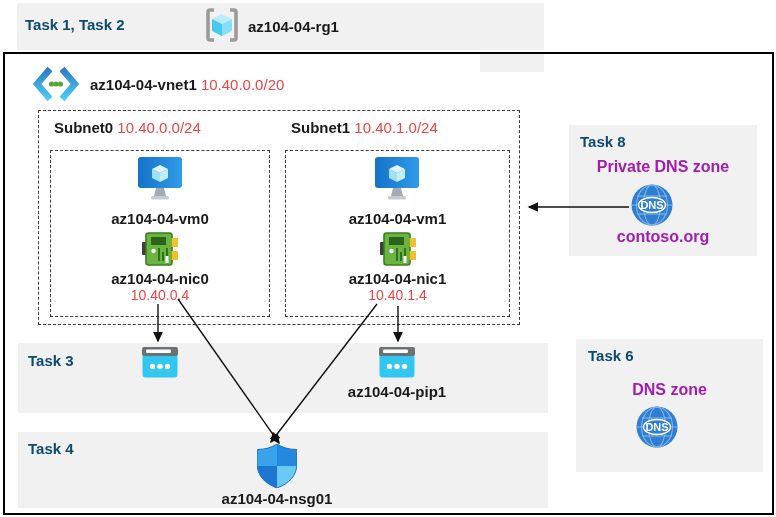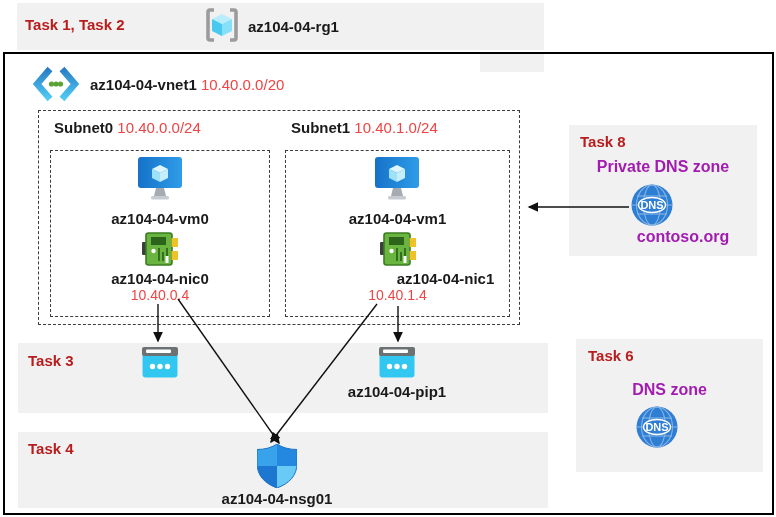"Task 1, Task 2" .tasklbl { color: #b91c1c -> #0c4a6e }
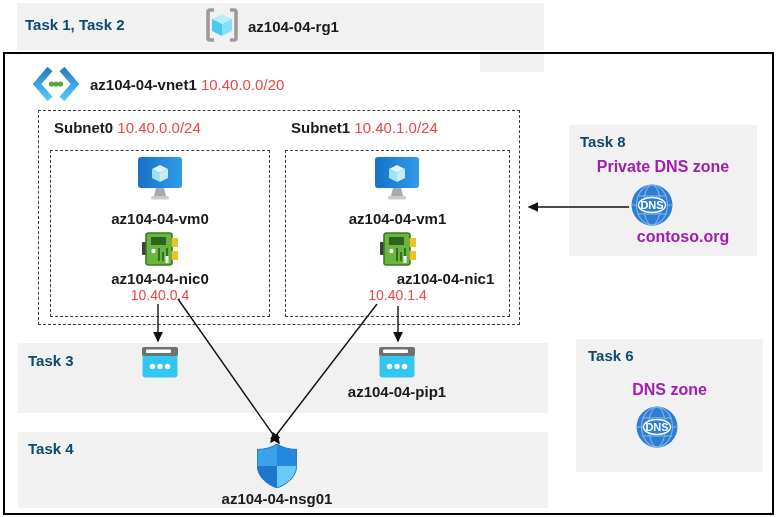"contoso.org" div.abs { margin-left: 20px -> none }
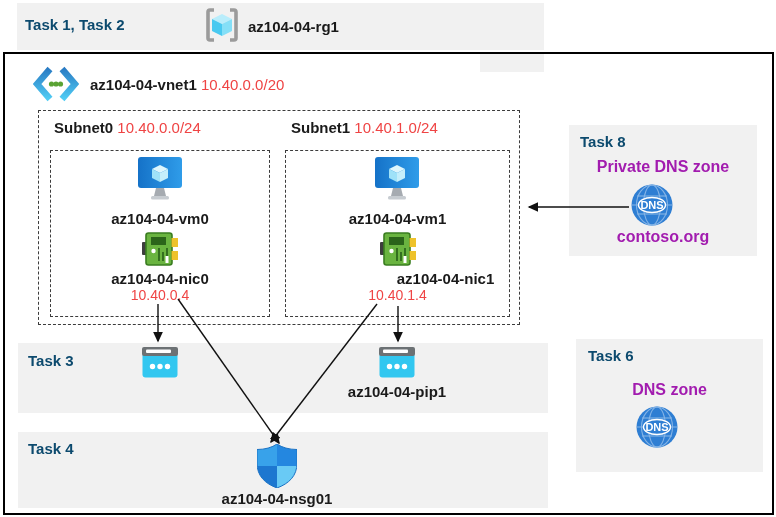"az104-04-nic1" div.abs { padding-left: 48px -> none }
